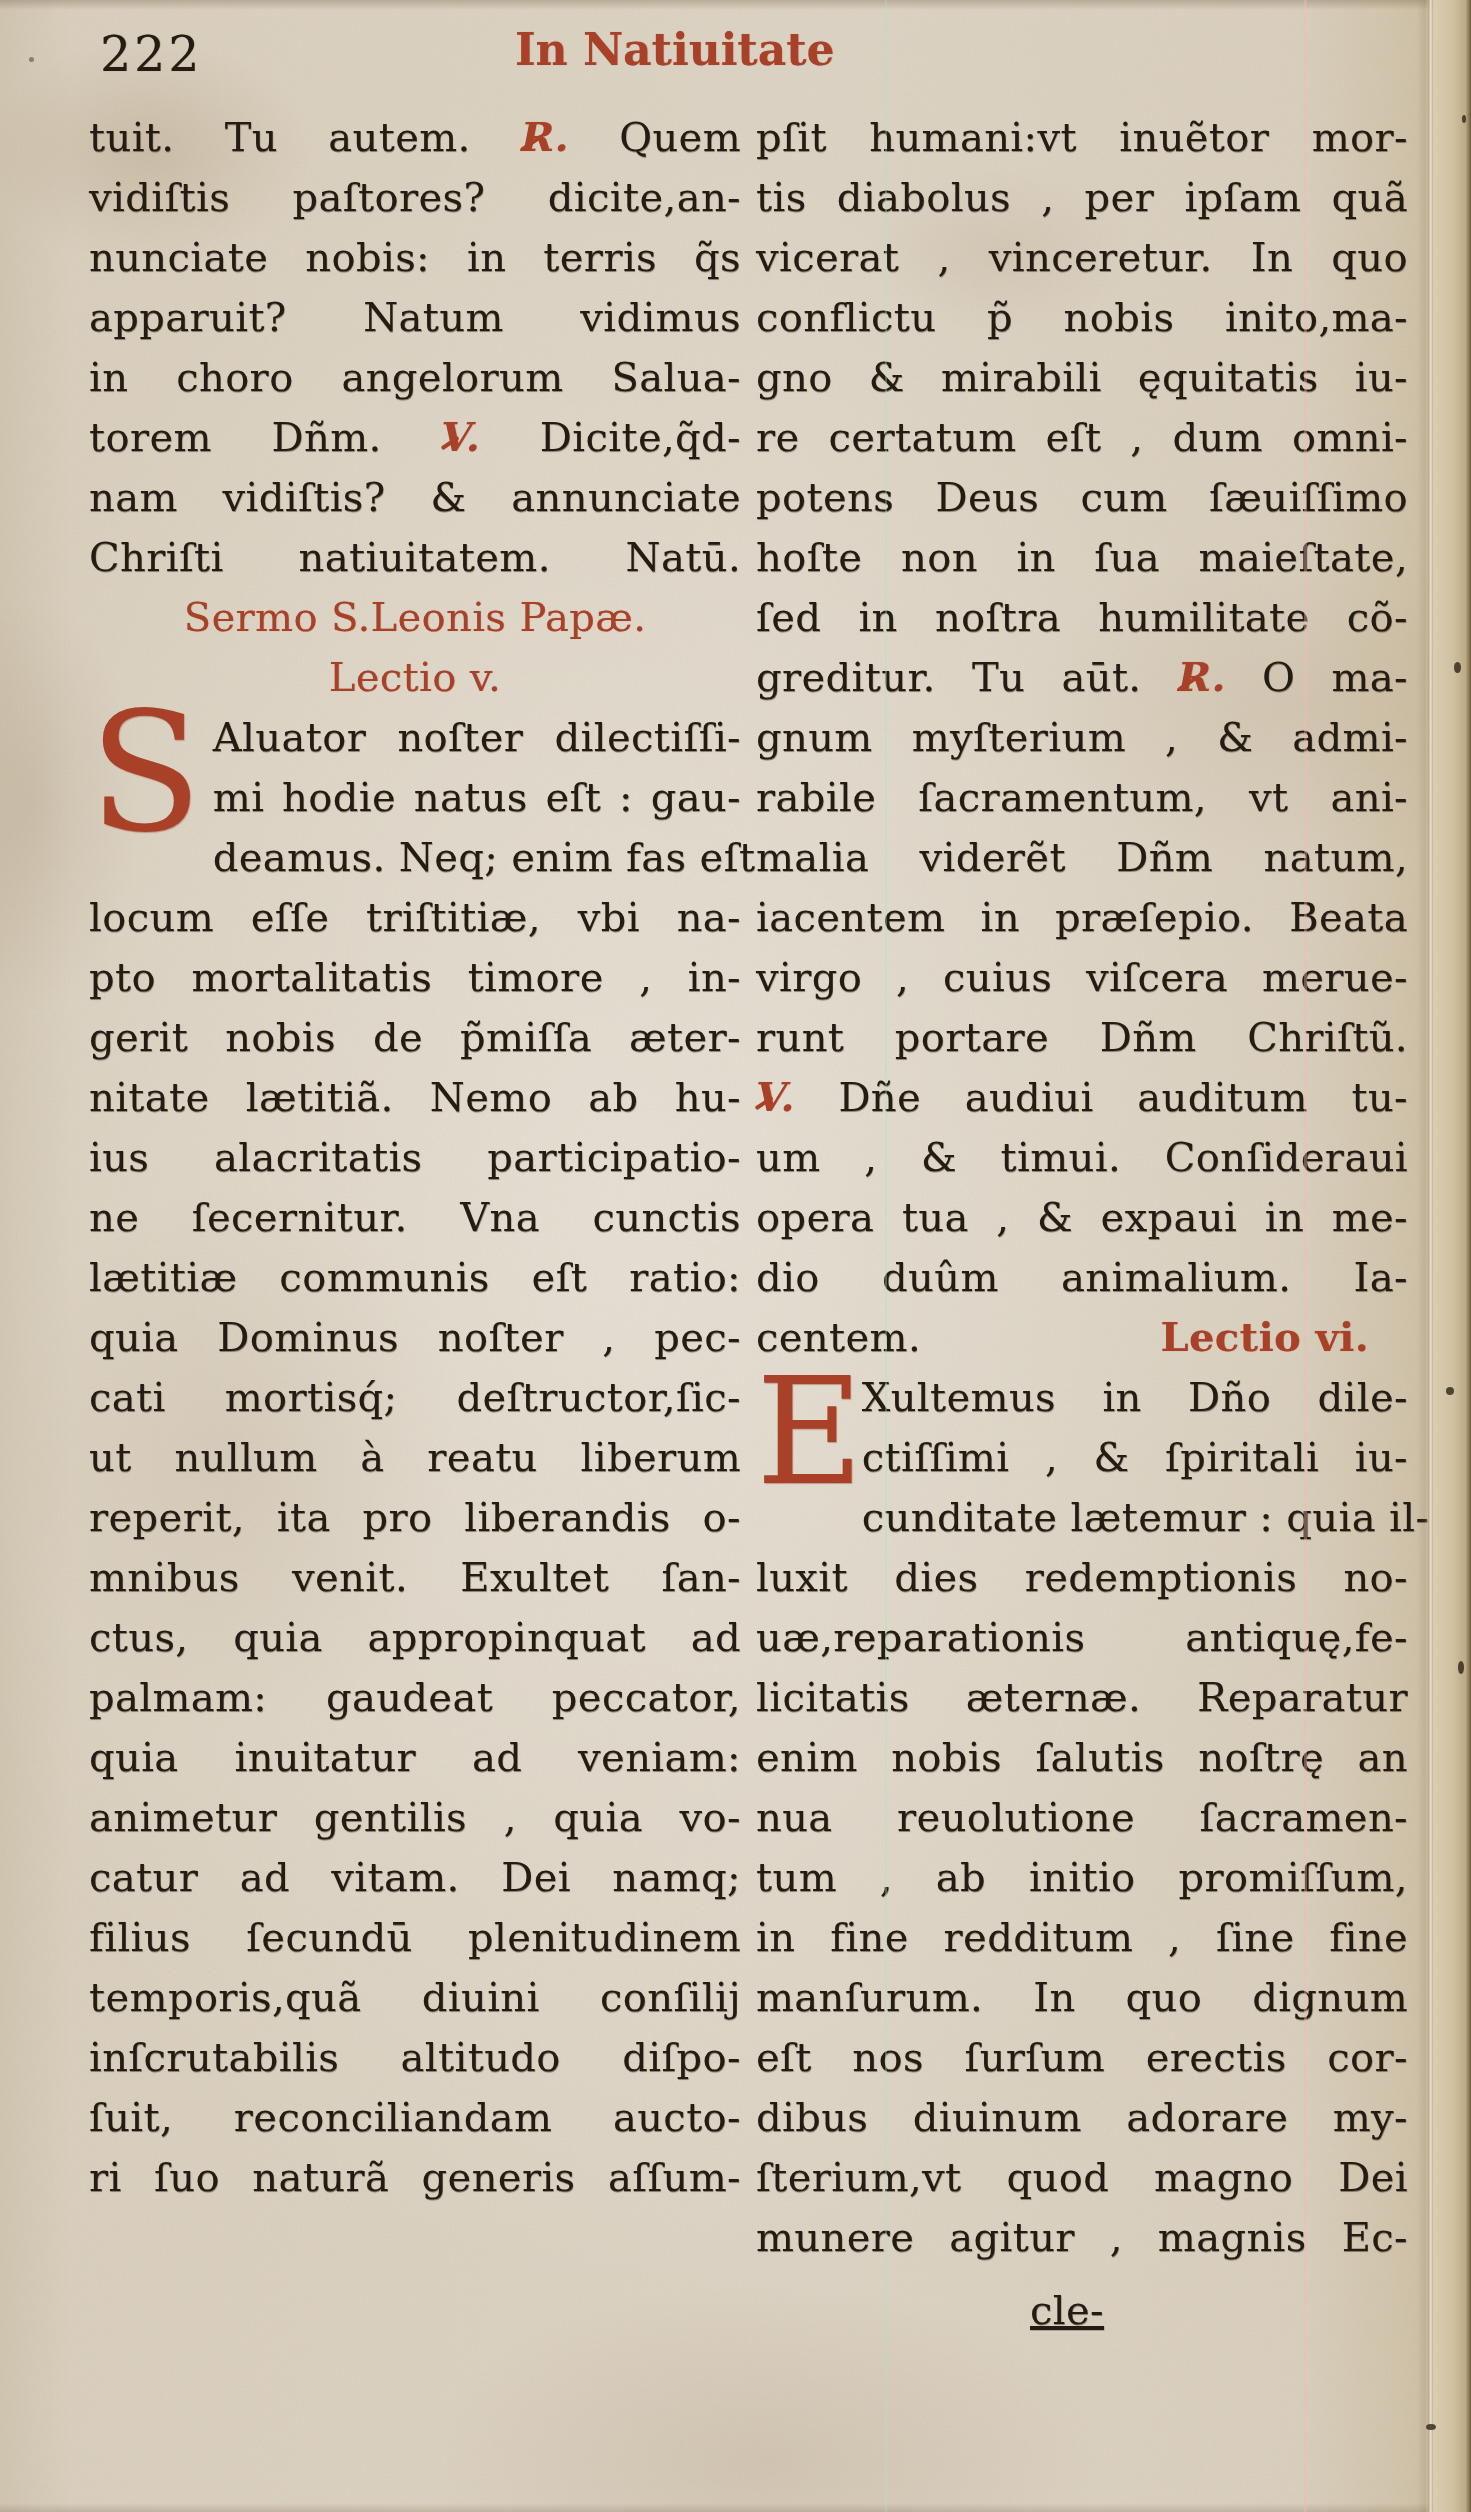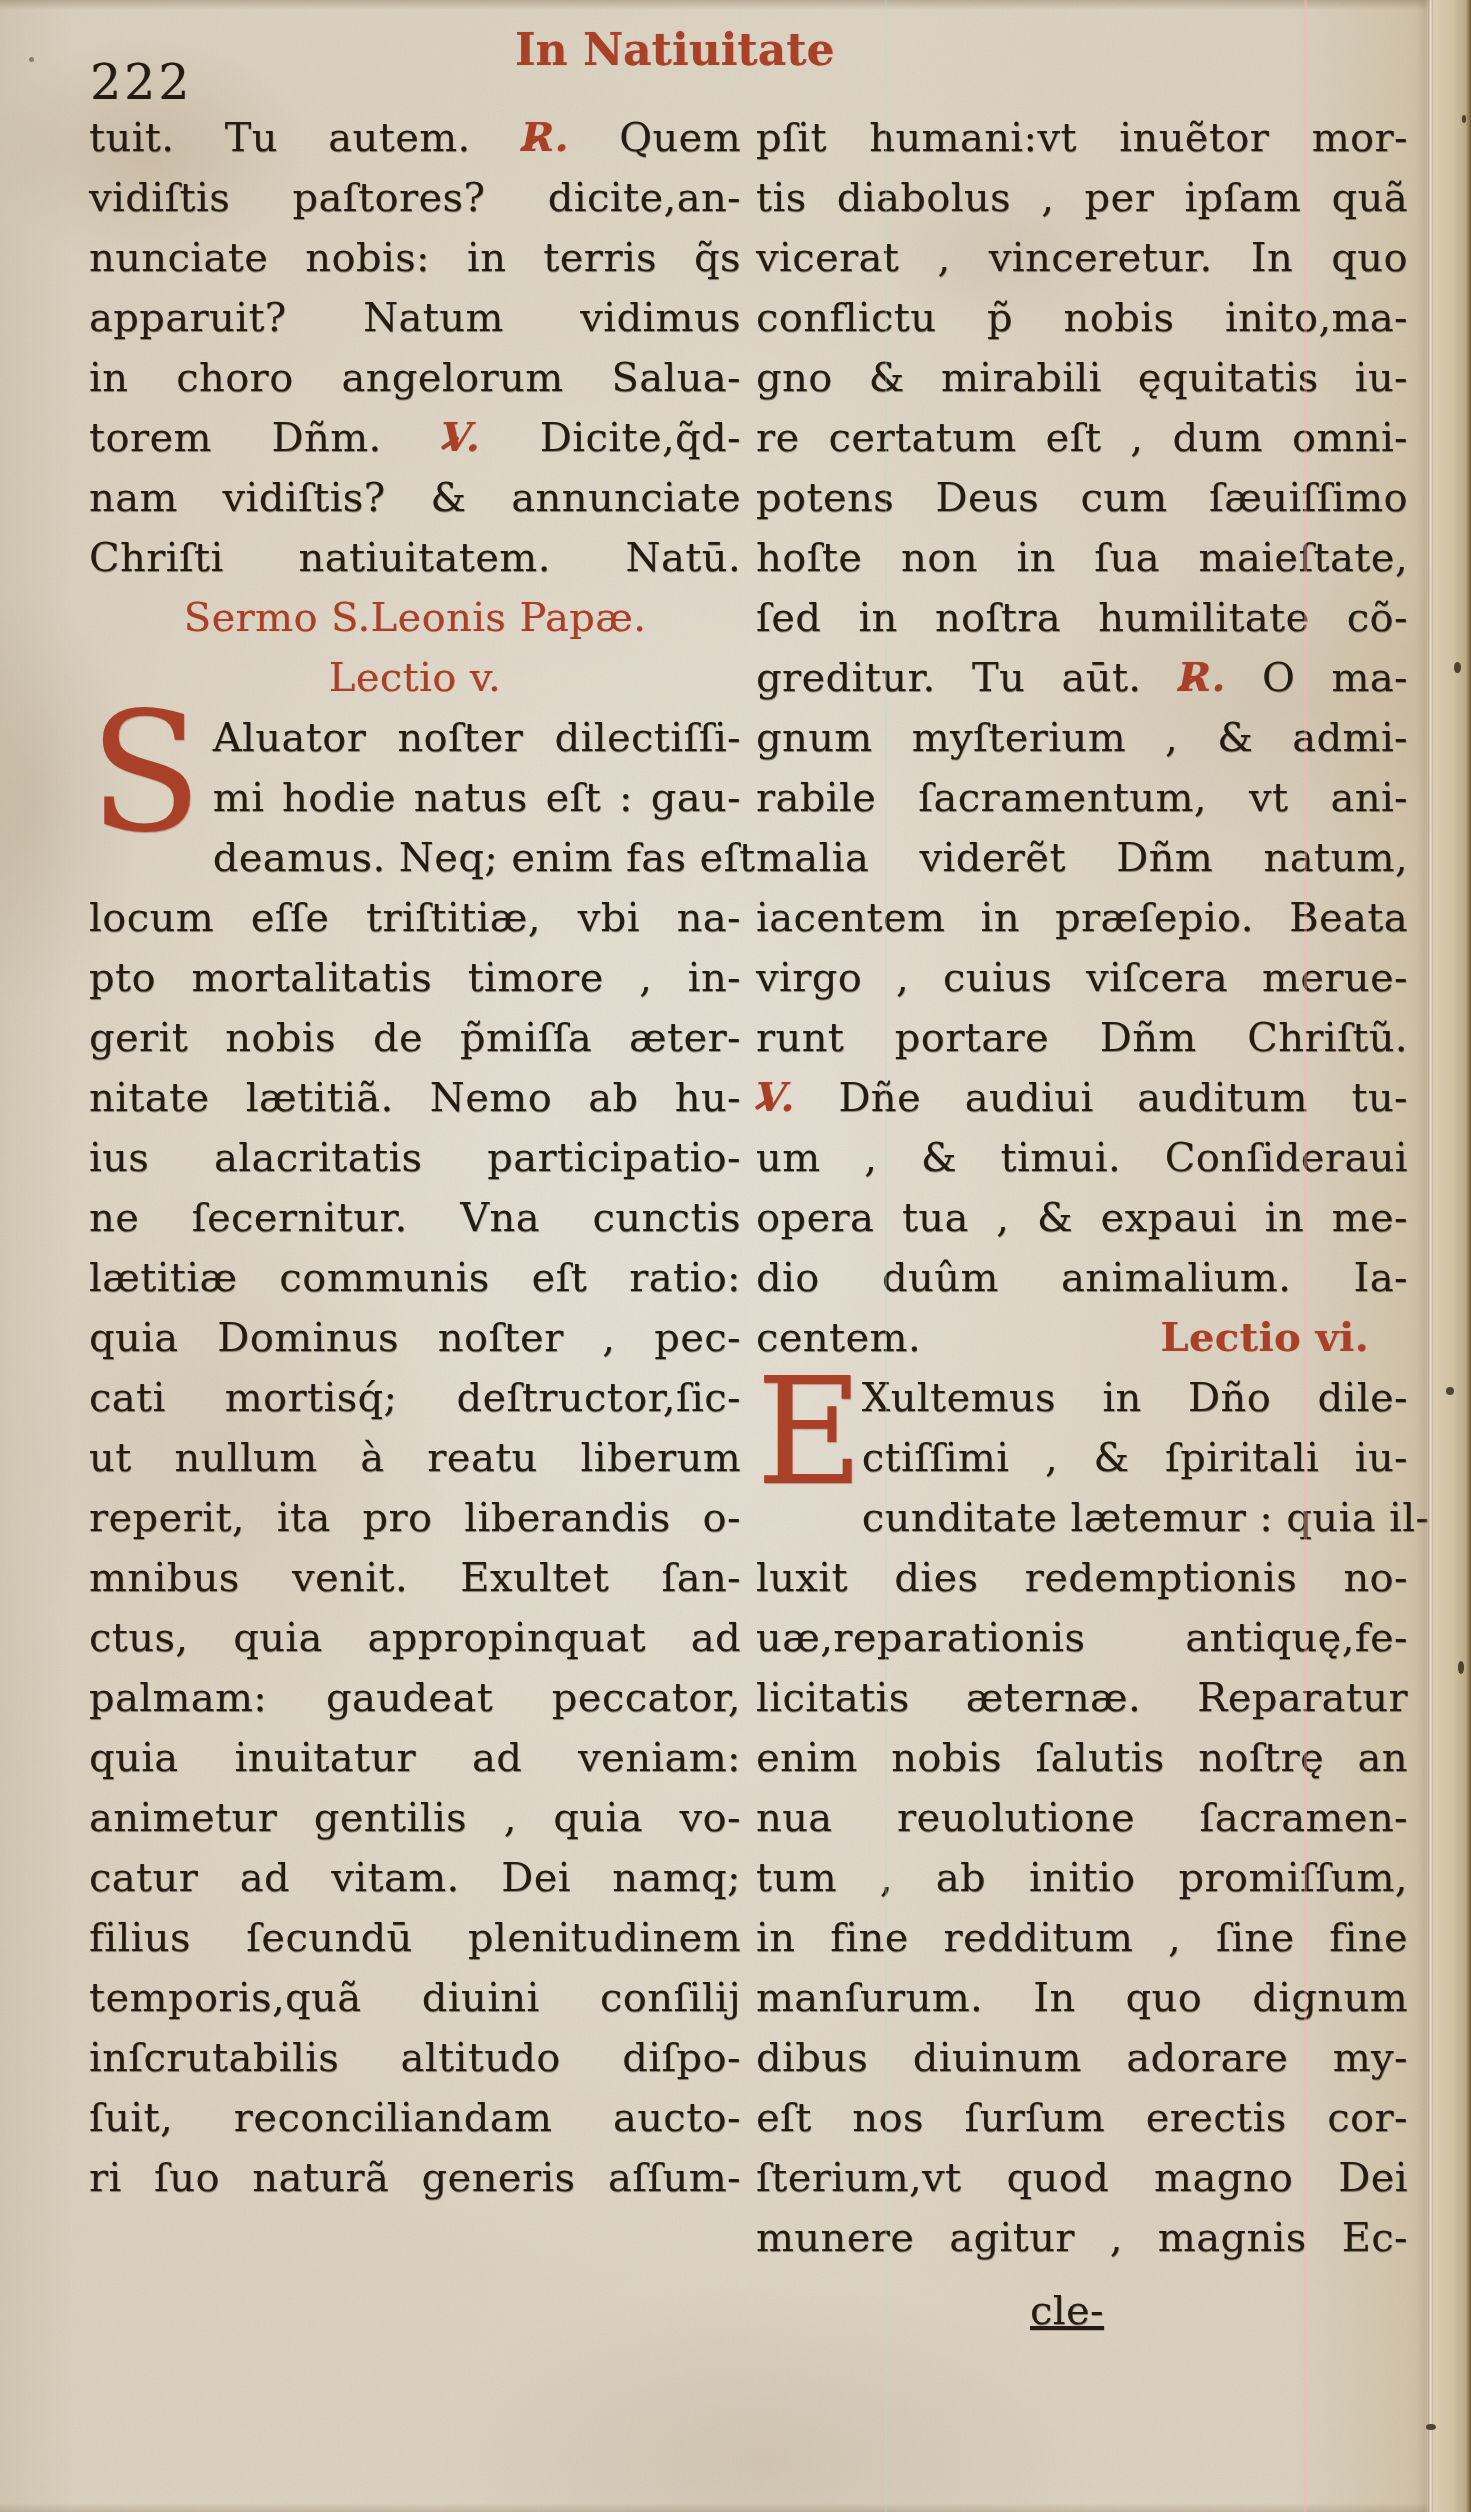"222" .page-number { left: 90px -> 100px; margin-top: 28px -> none }
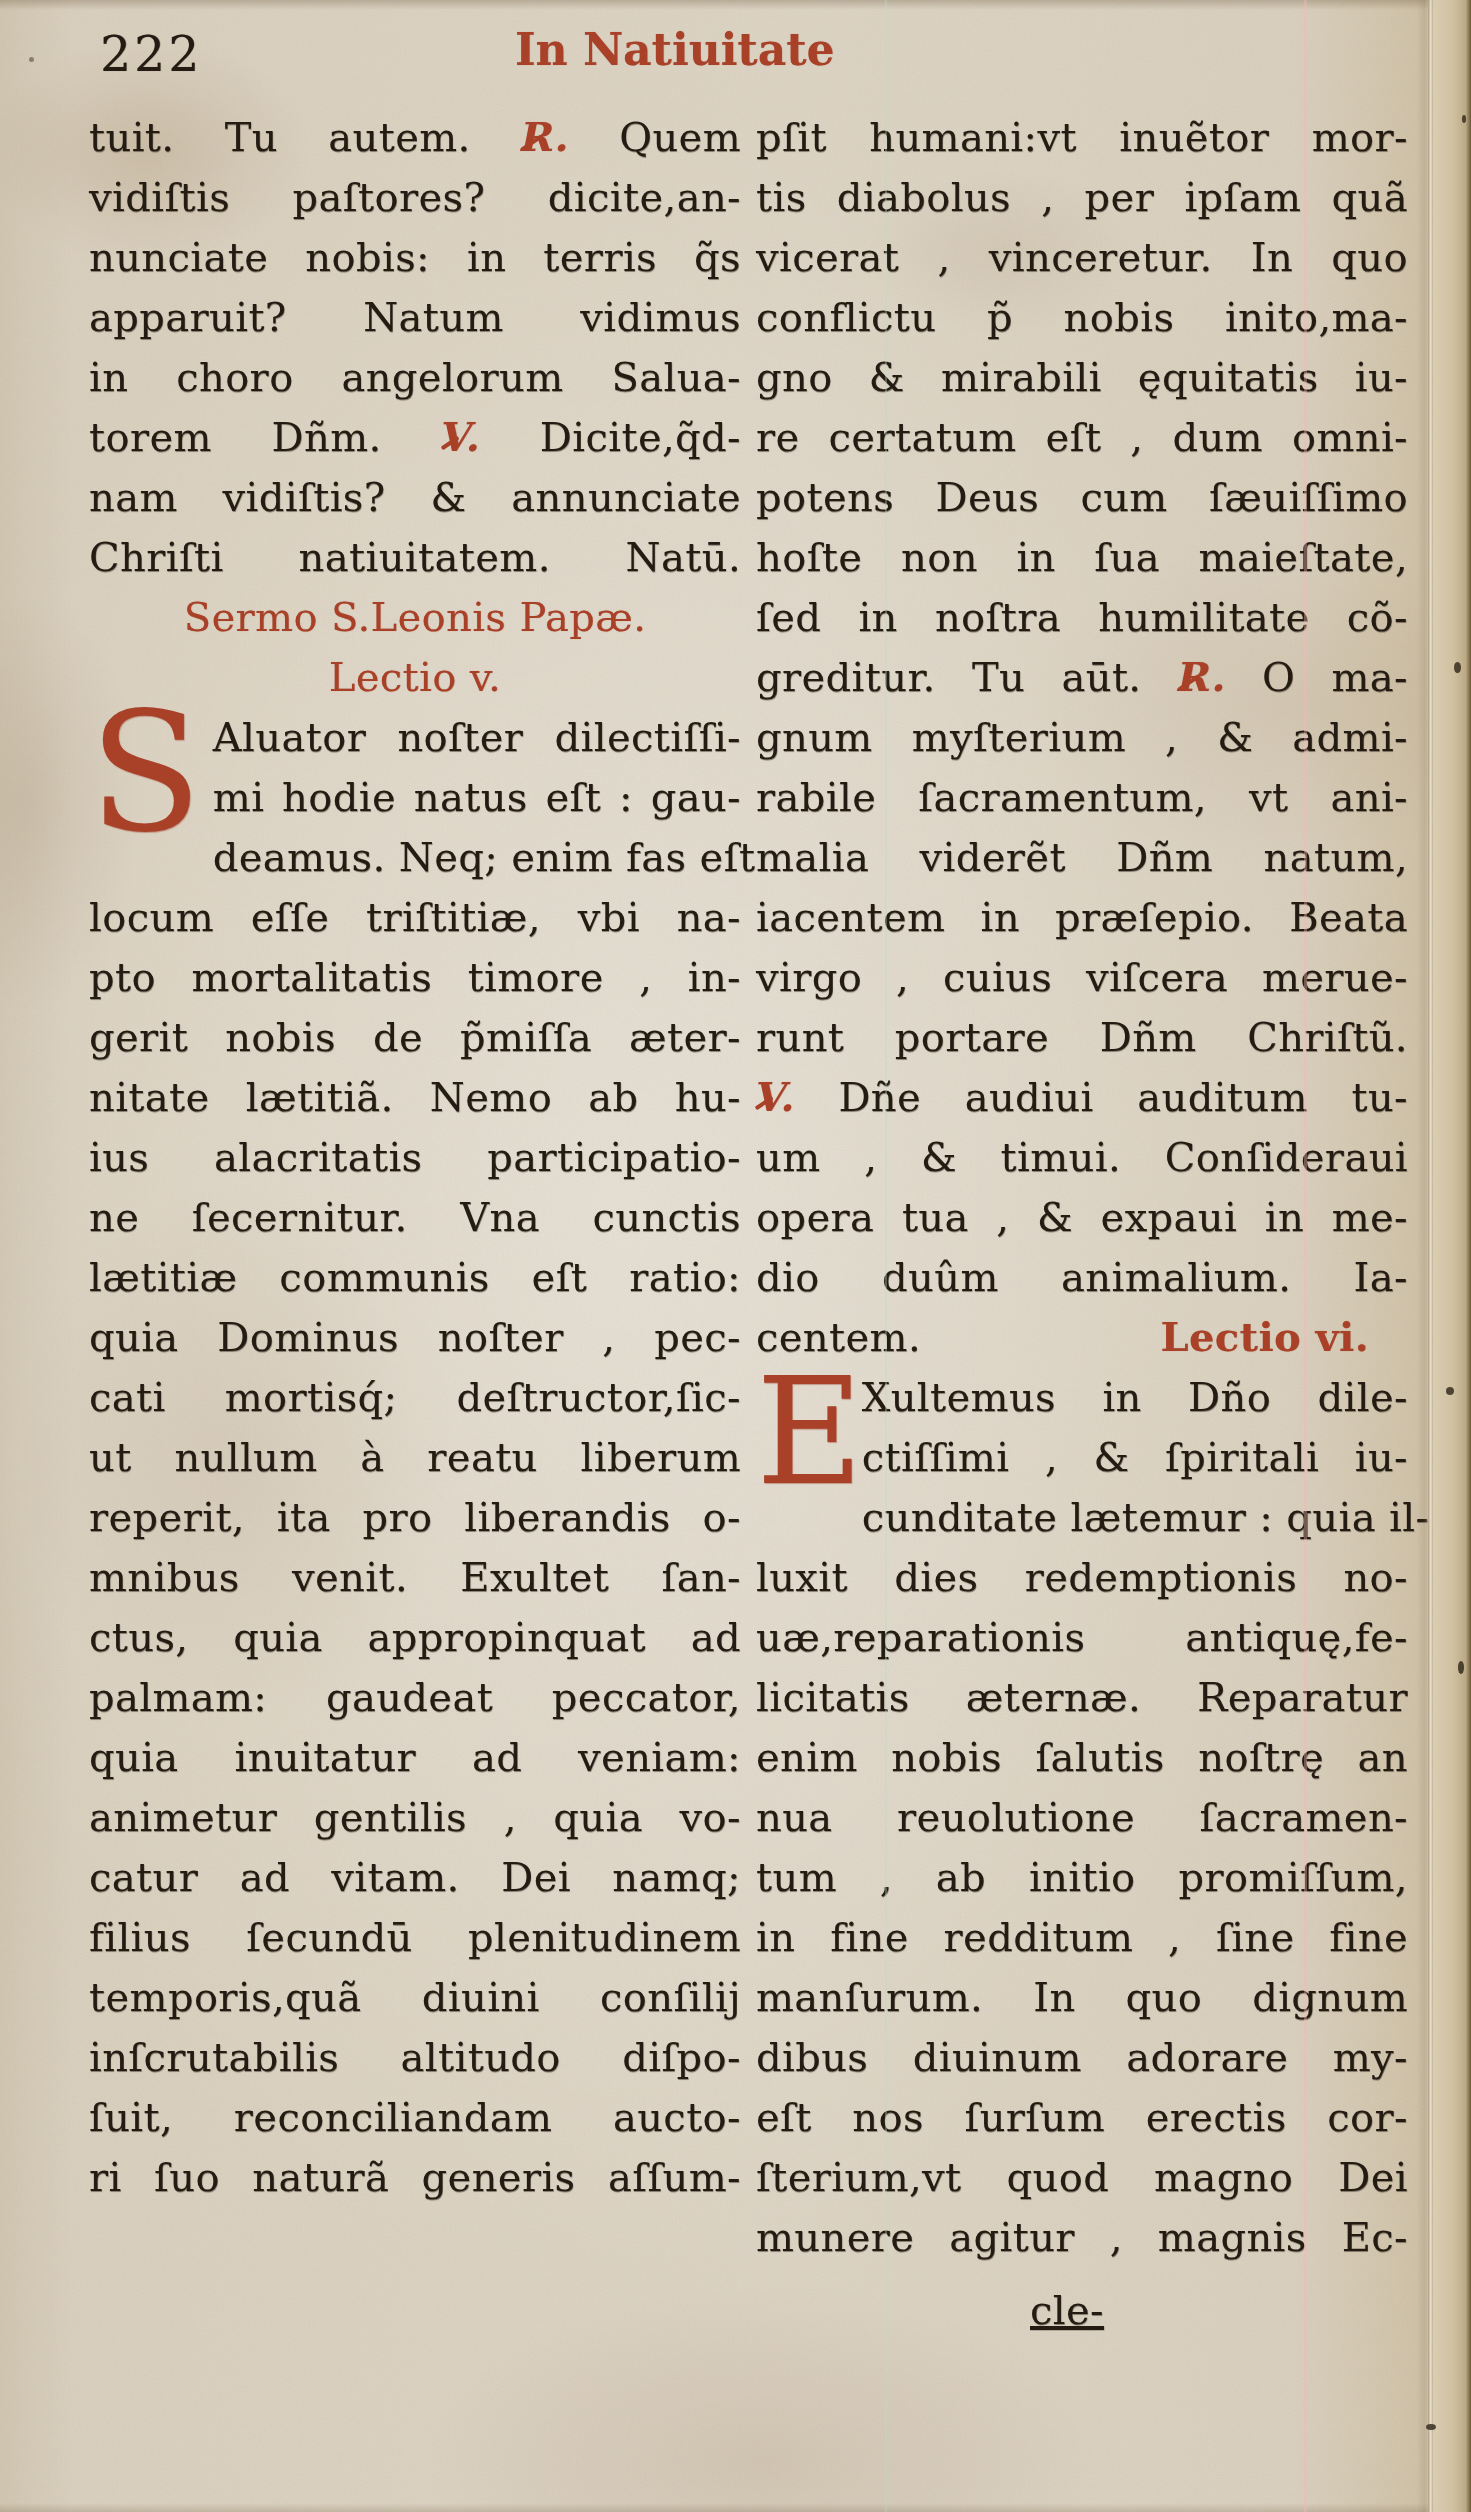"dibus diuinum adorare my-" div.line { order: before "eſt nos ſurſum erectis cor-" -> after "eſt nos ſurſum erectis cor-" }
